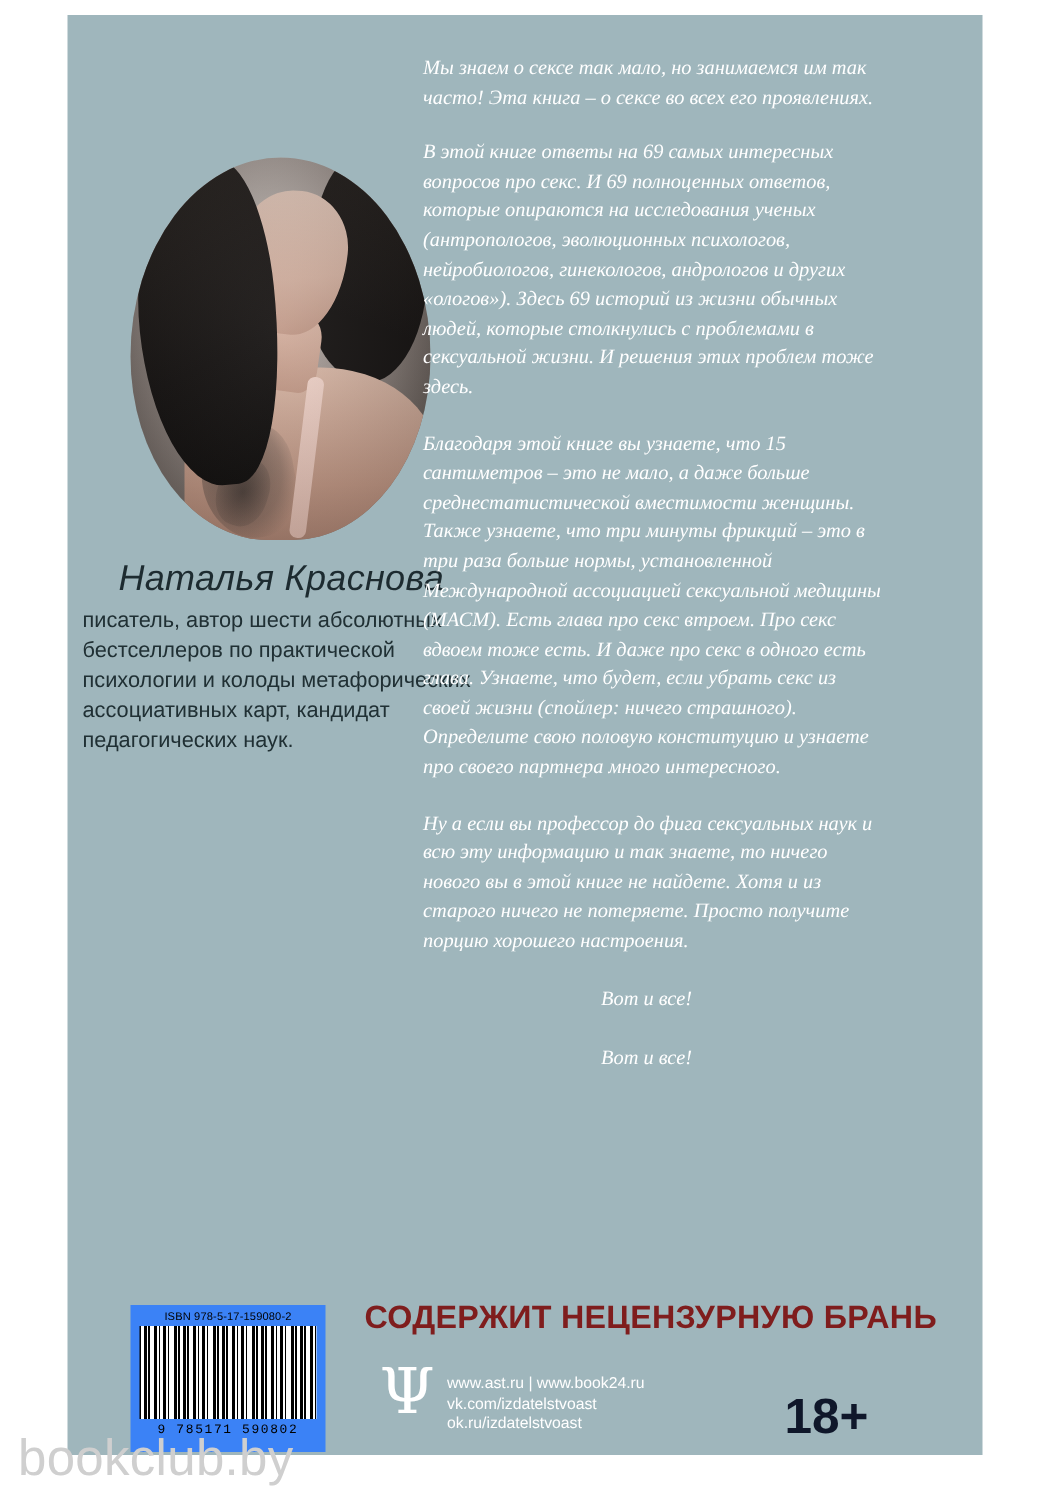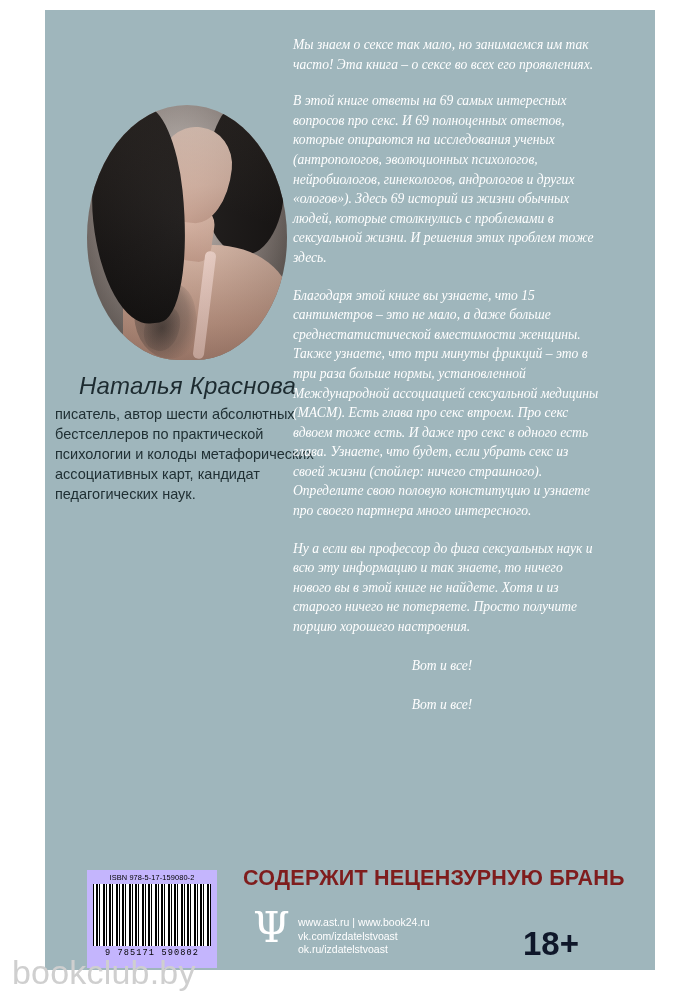"Мы знаем о сексе так" .body-text { left: 248px -> 237px }
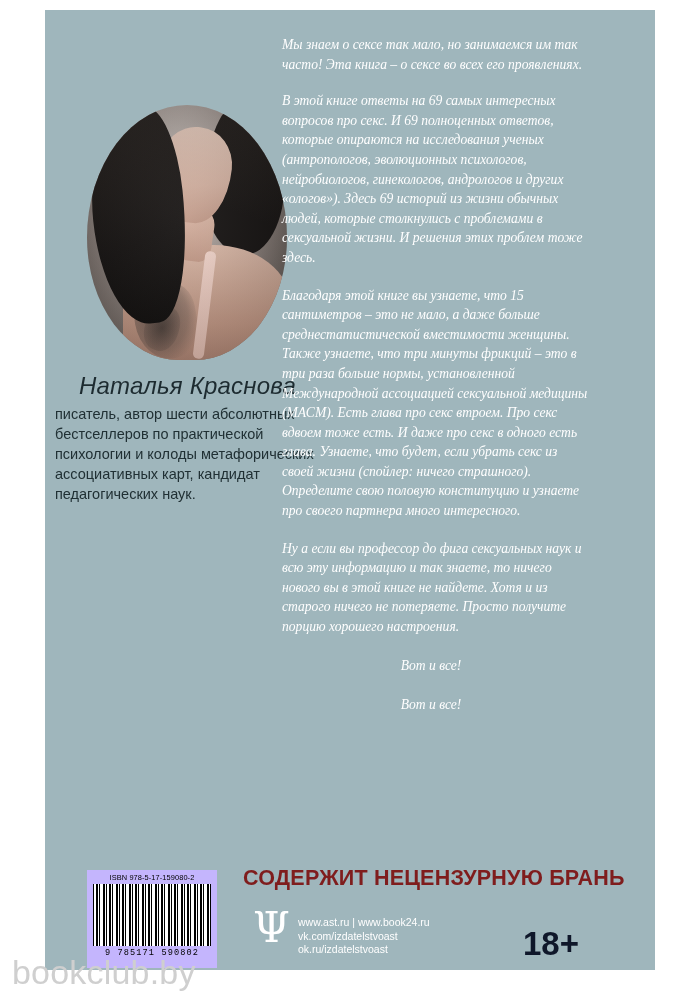"ISBN 978-5-17-159080-2" .barcode-box { background: #c4b5fd -> #3b82f6 }
